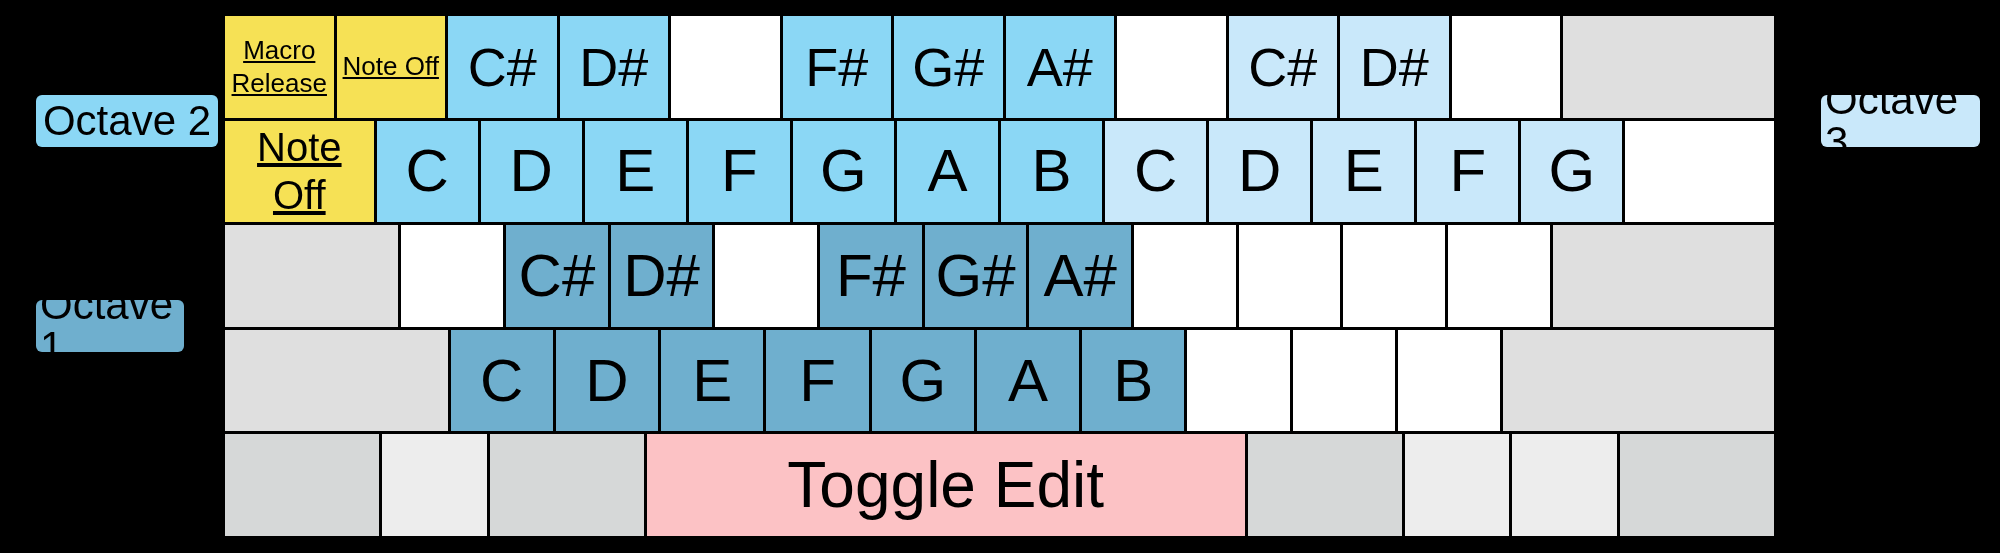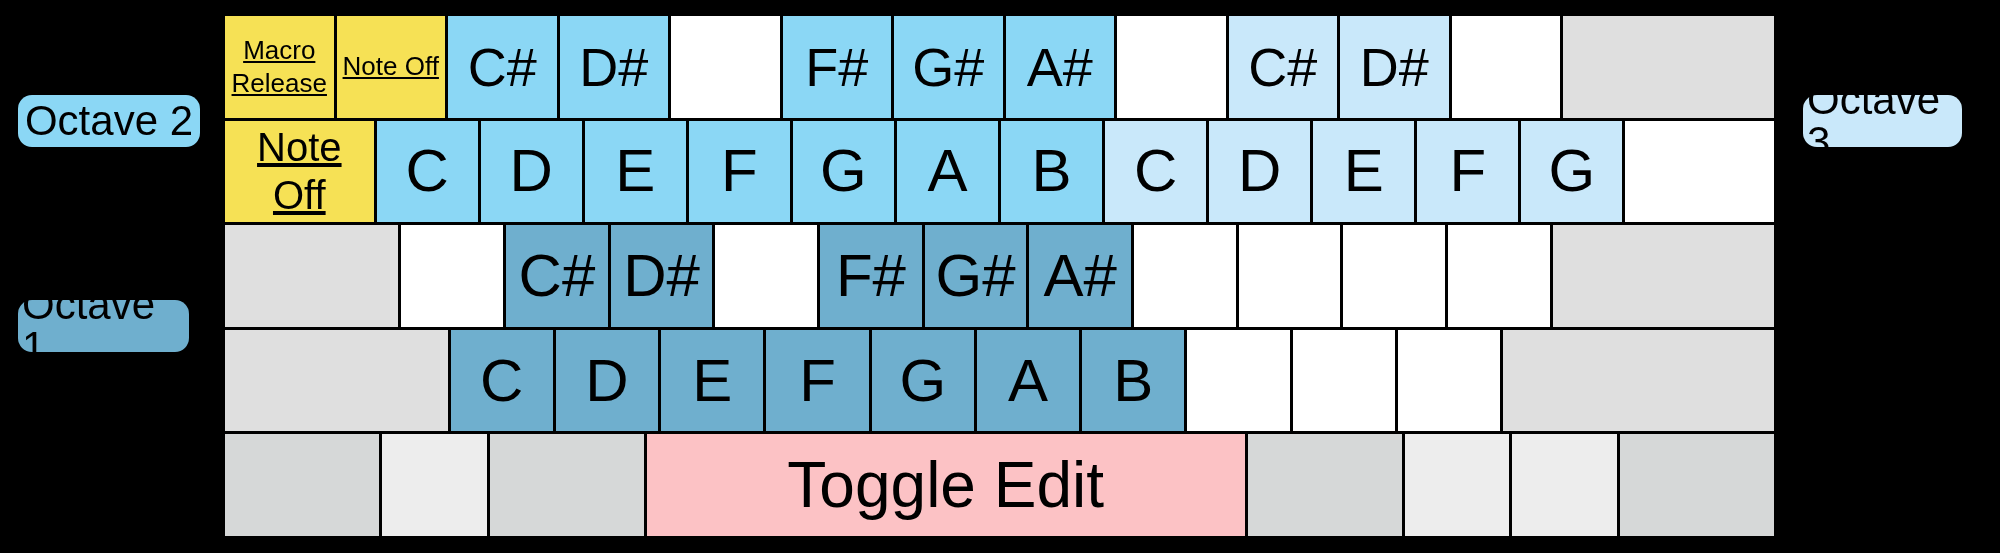"Octave 2" .pill { border-radius: 14px -> 6px; margin-left: none -> 18px }
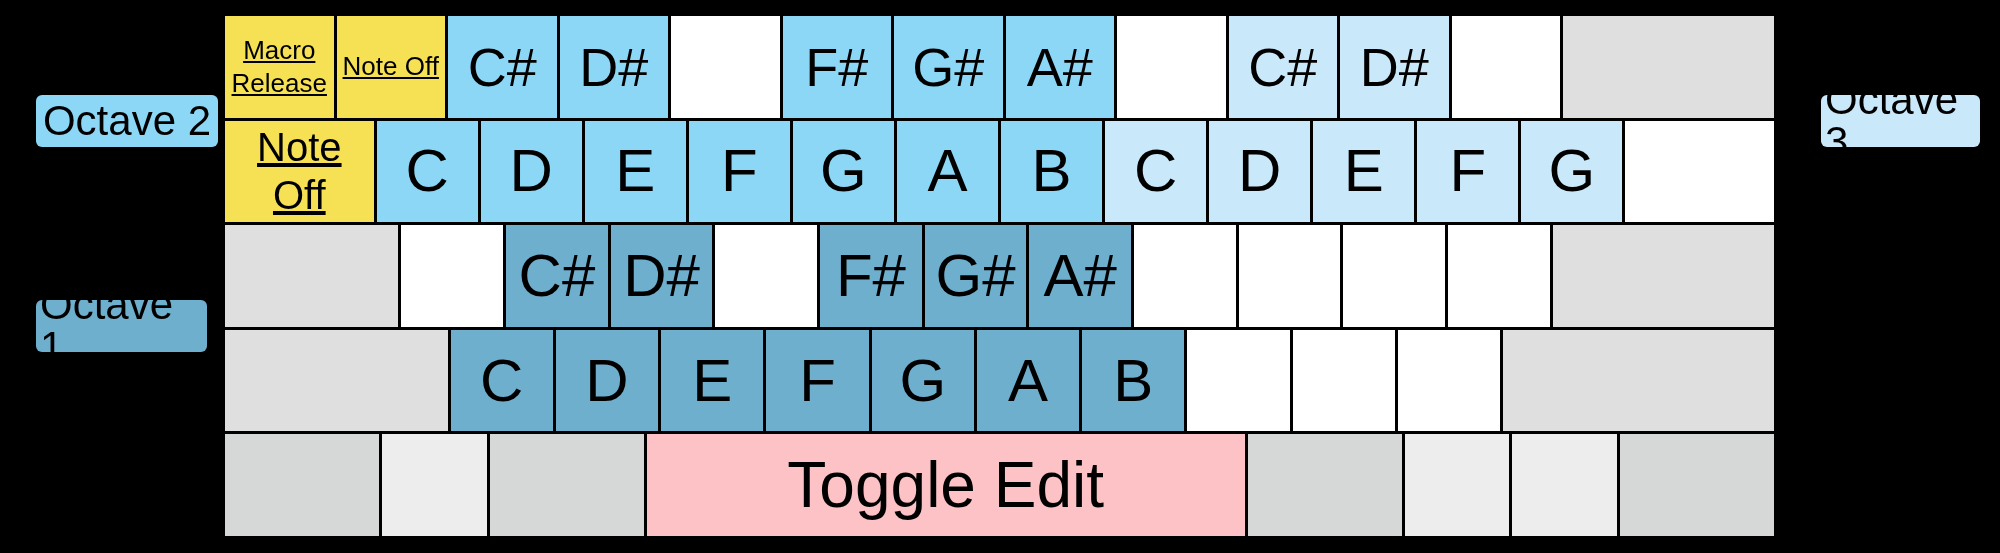"Octave 1" .pill-oct1 { width: 171px -> 148px }
